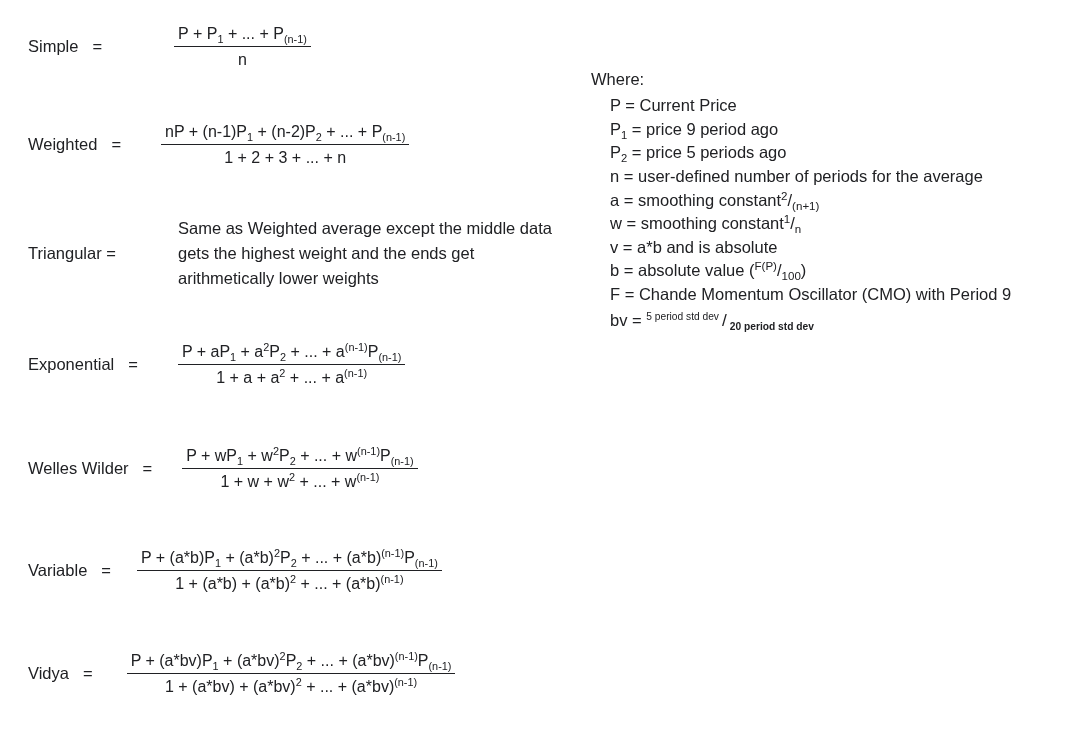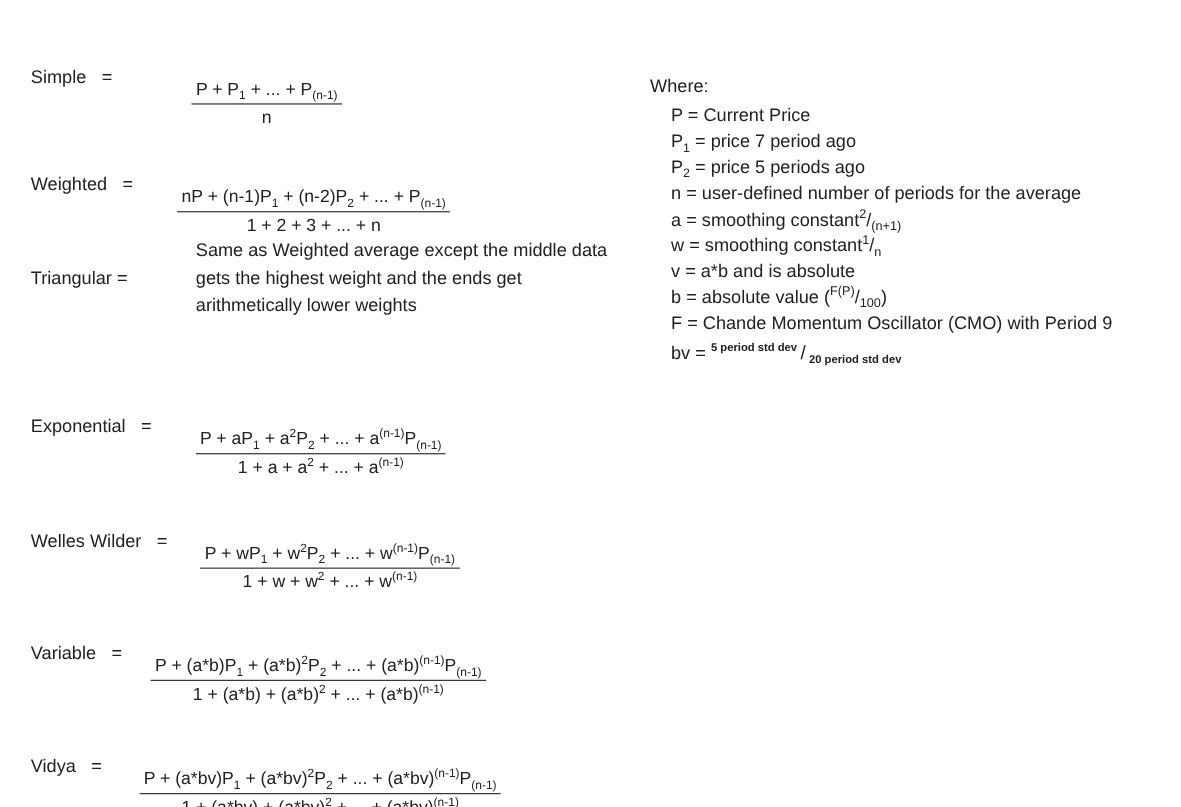"P + P1 + ..." .fraction .numer { margin-top: 48px -> none }
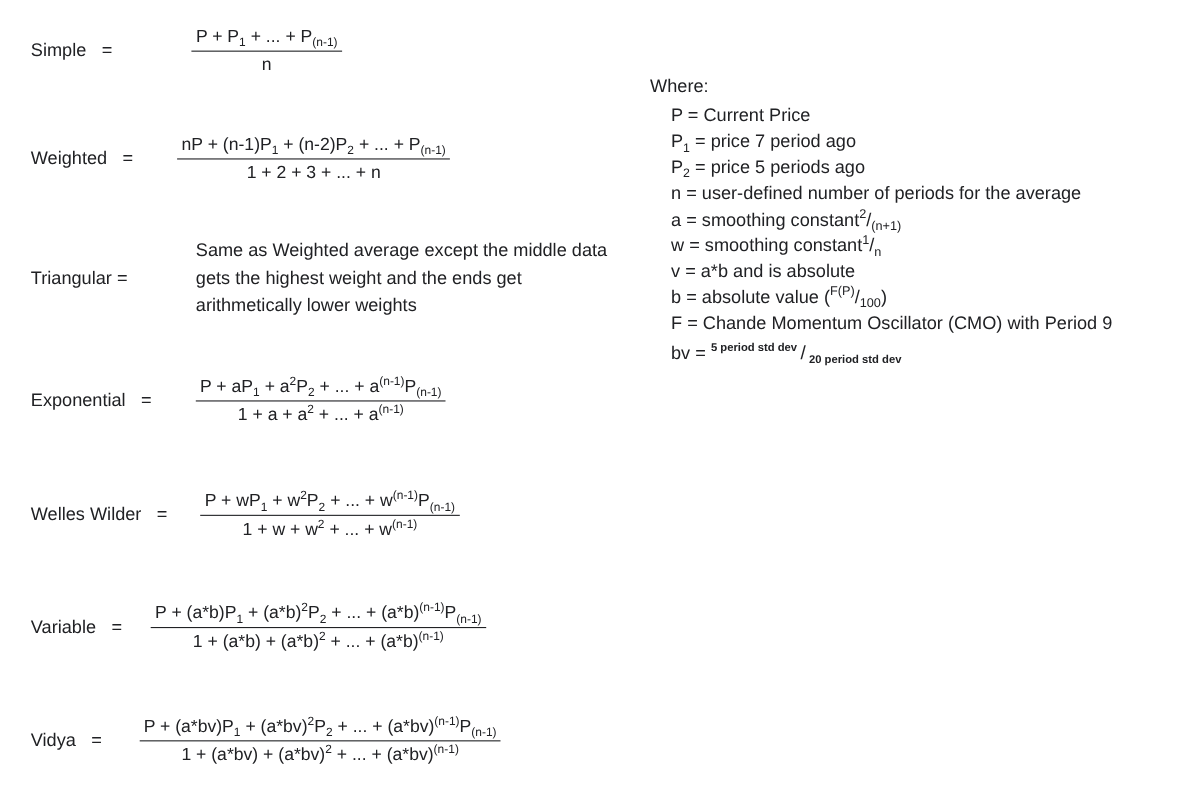"= price 7 period ago" span { text: 7 -> 9 }
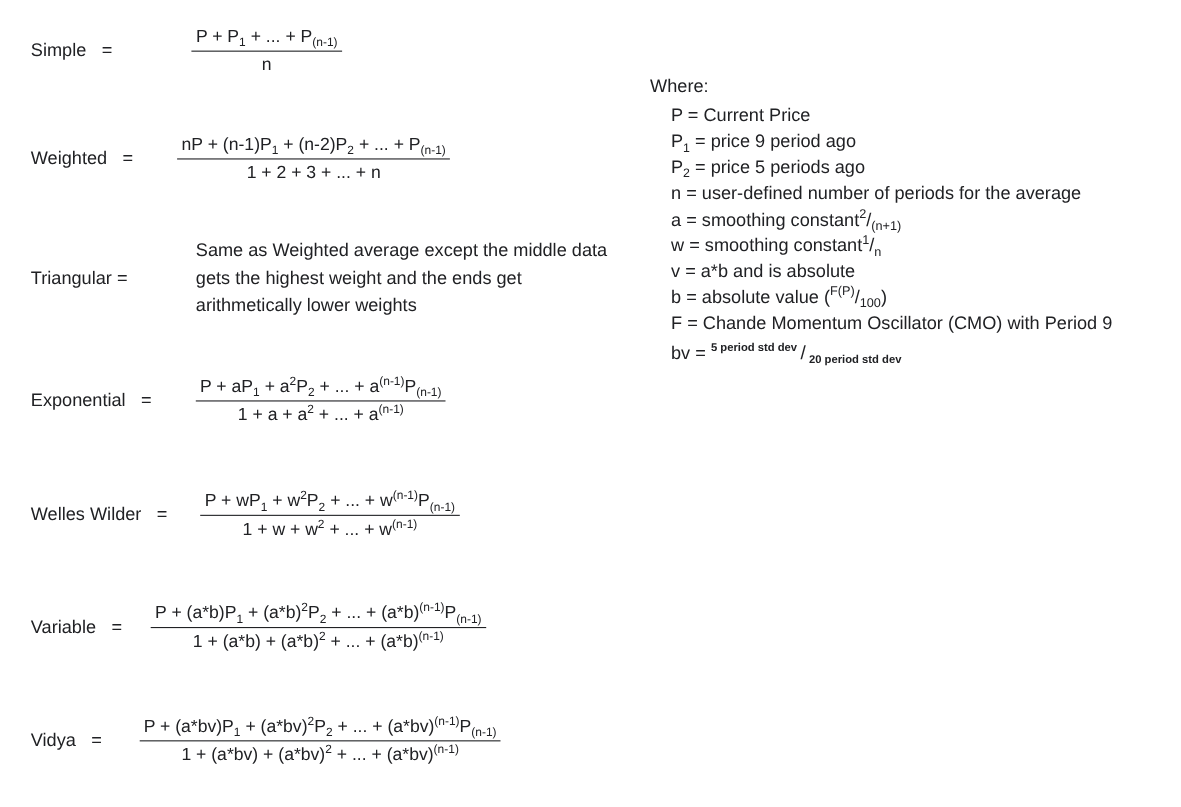"5 period std dev" .tiny-num { font-weight: 700 -> 400 }
